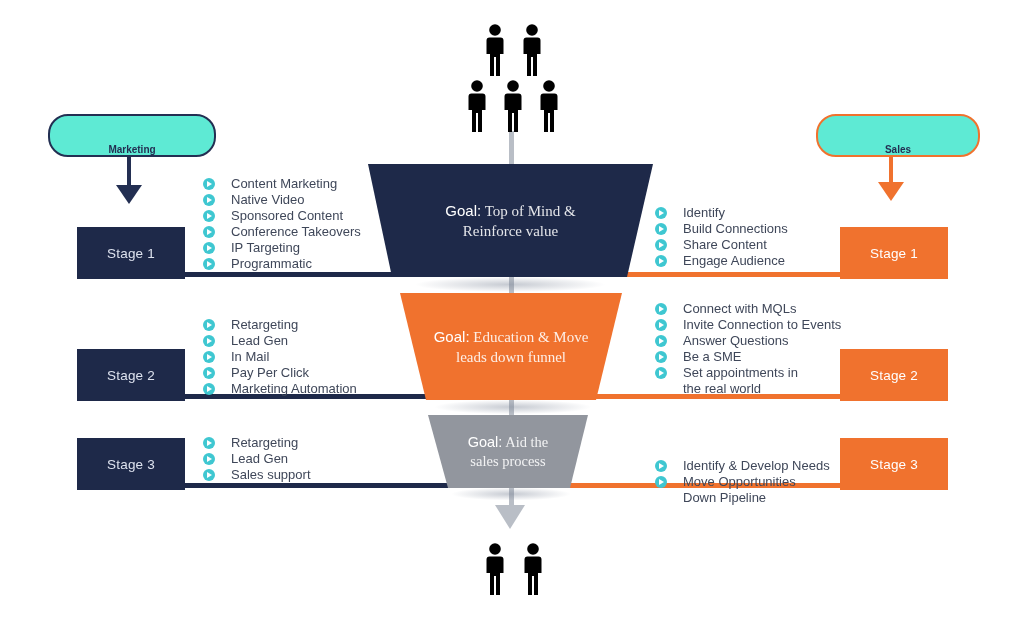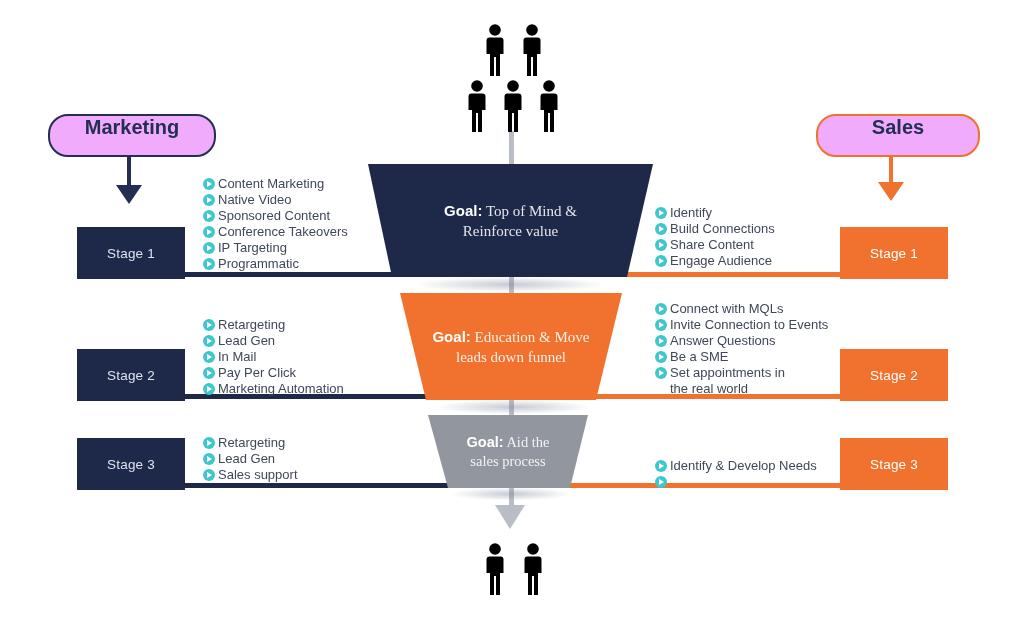"Marketing" .pill { align-items: flex-start -> flex-end; background: #f0abfc -> #5eead4; font-size: 20px -> 10px }
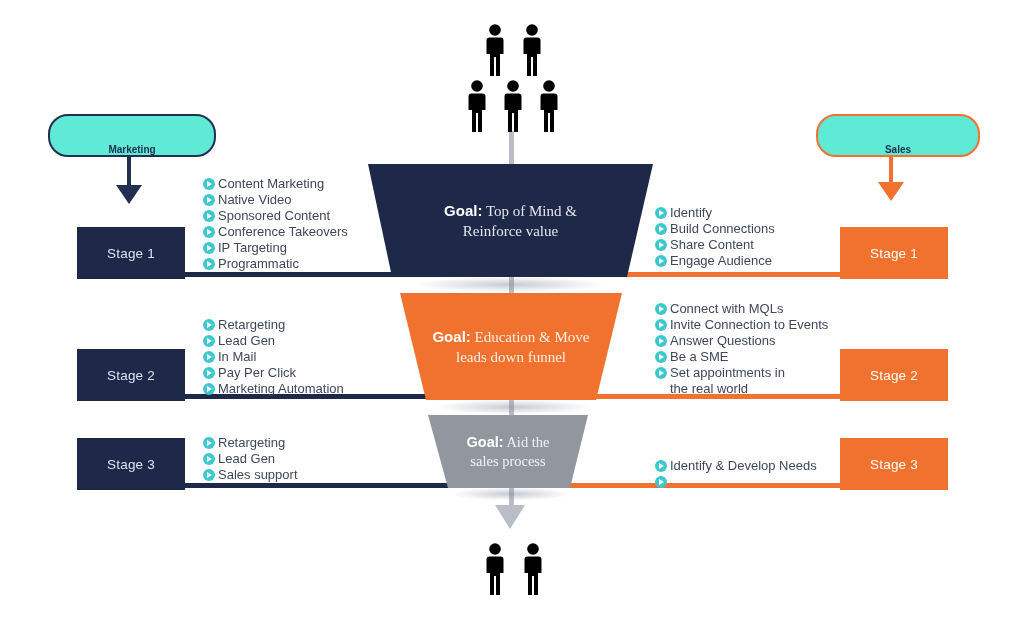"Content Marketing" .li { gap: 3px -> 16px }
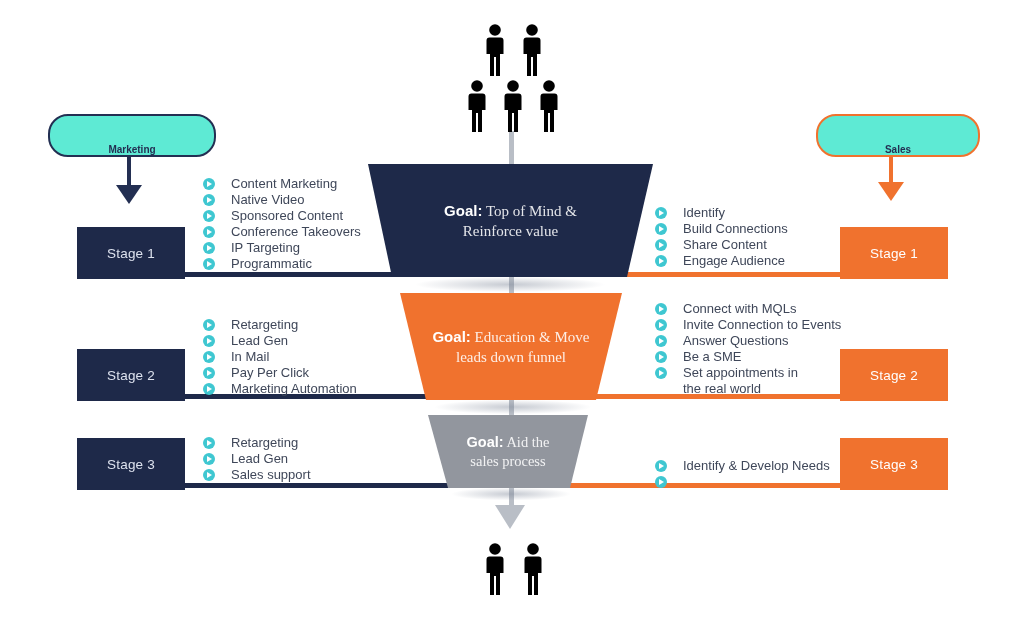"Goal:" .goal-label { font-weight: 700 -> 400 }
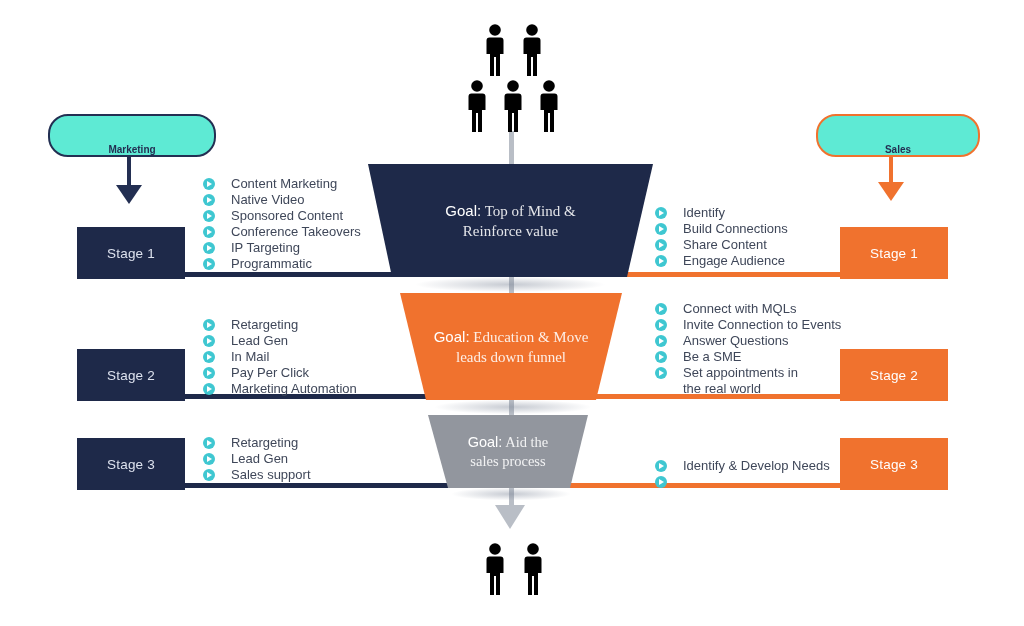"Move Opportunities" span.txt { html: none -> <span>Move Opportunities Down Pipeline</span> }
